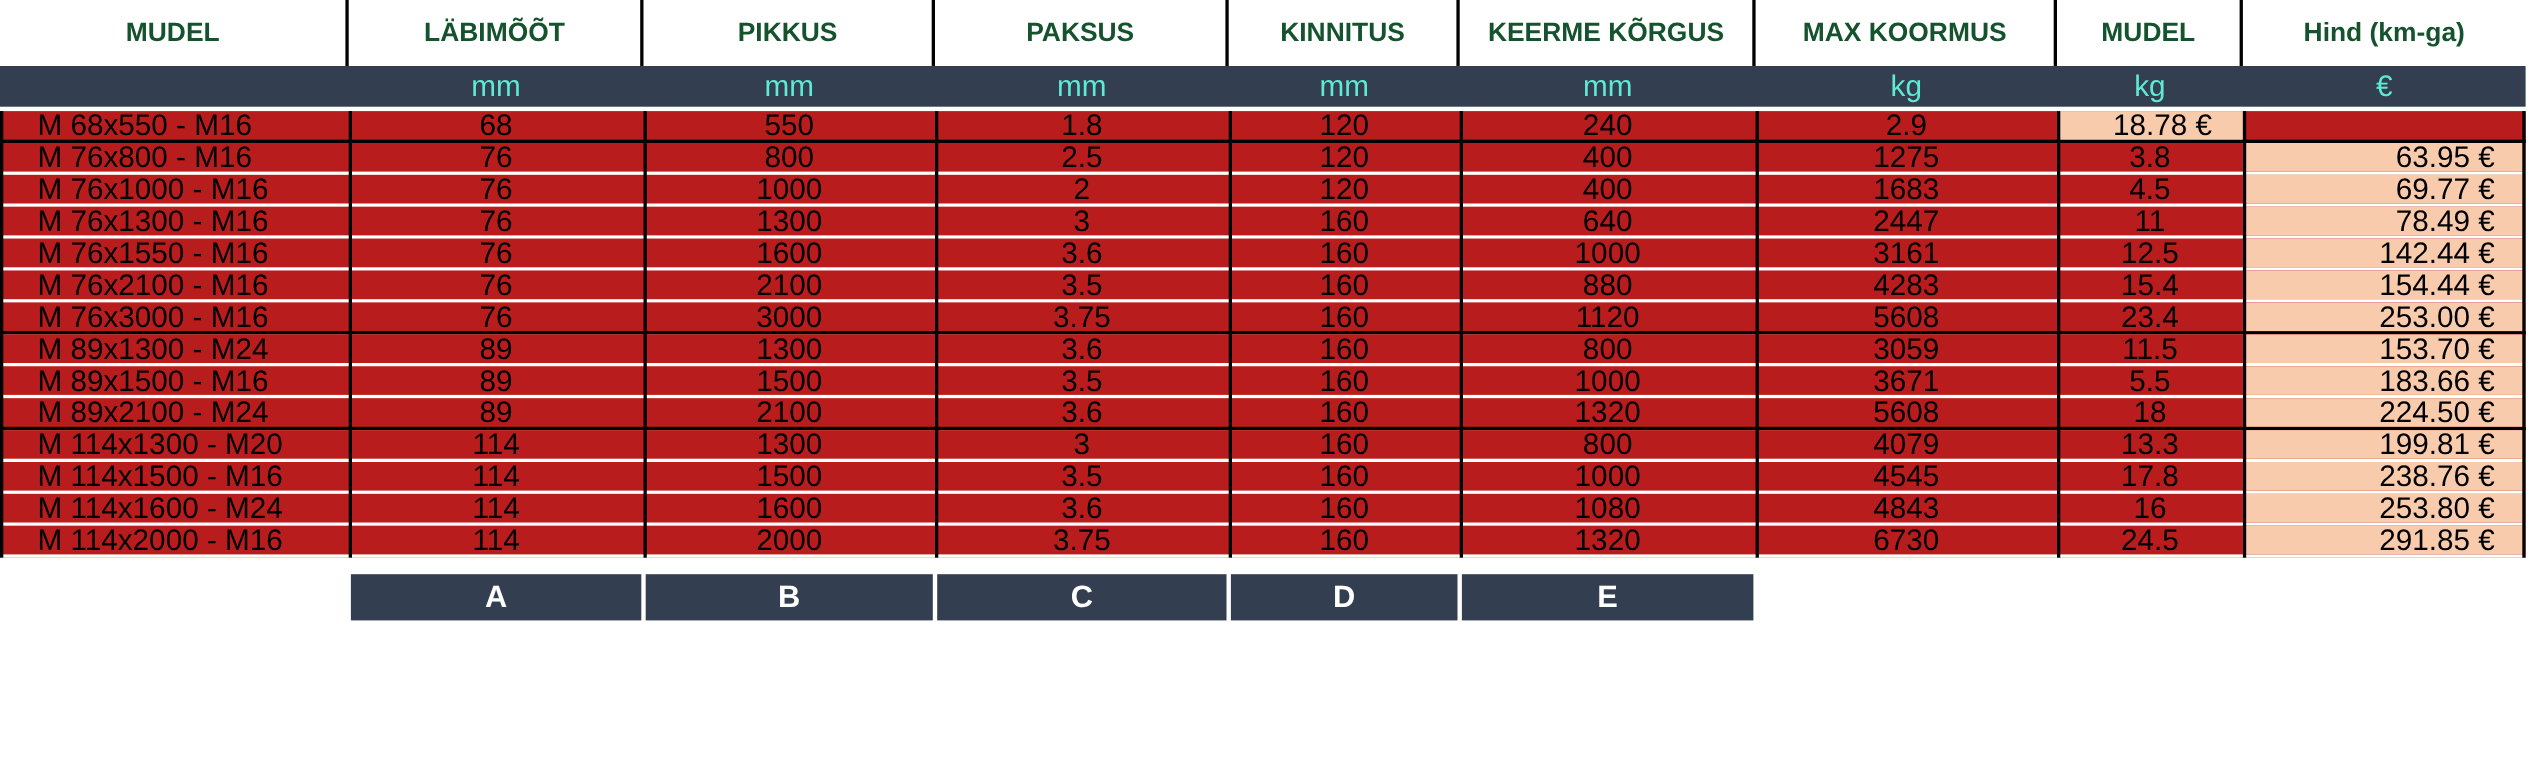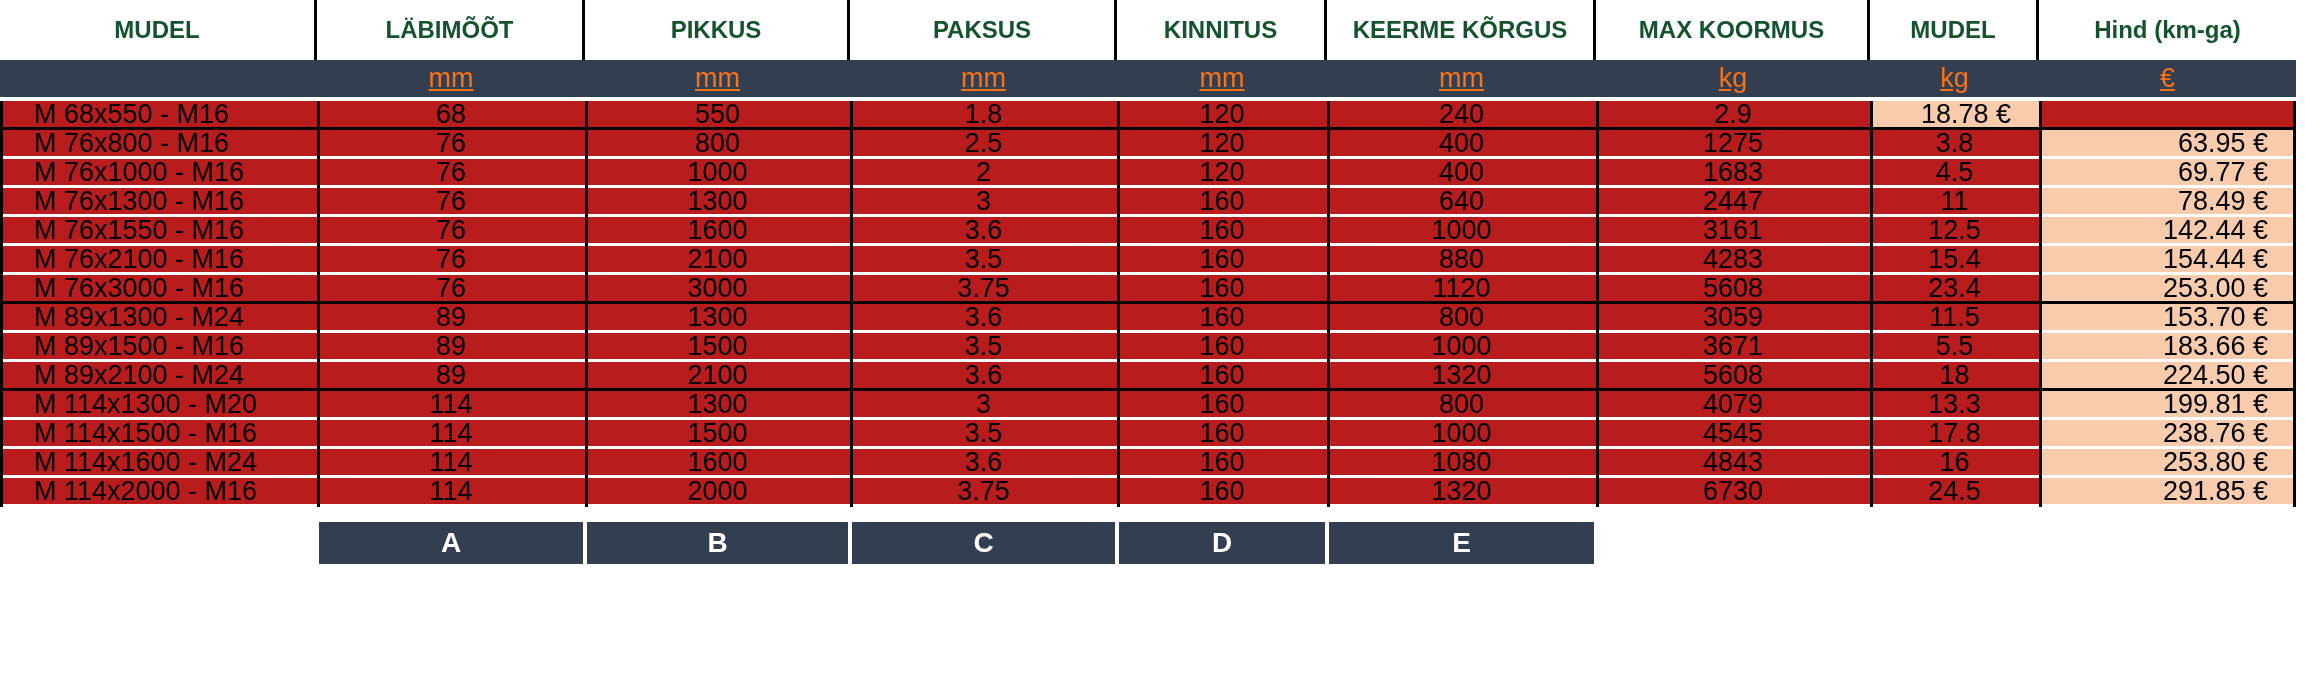"mm" .unitband .ucell { color: #f97316 -> #5eead4; text-decoration: underline -> none }
